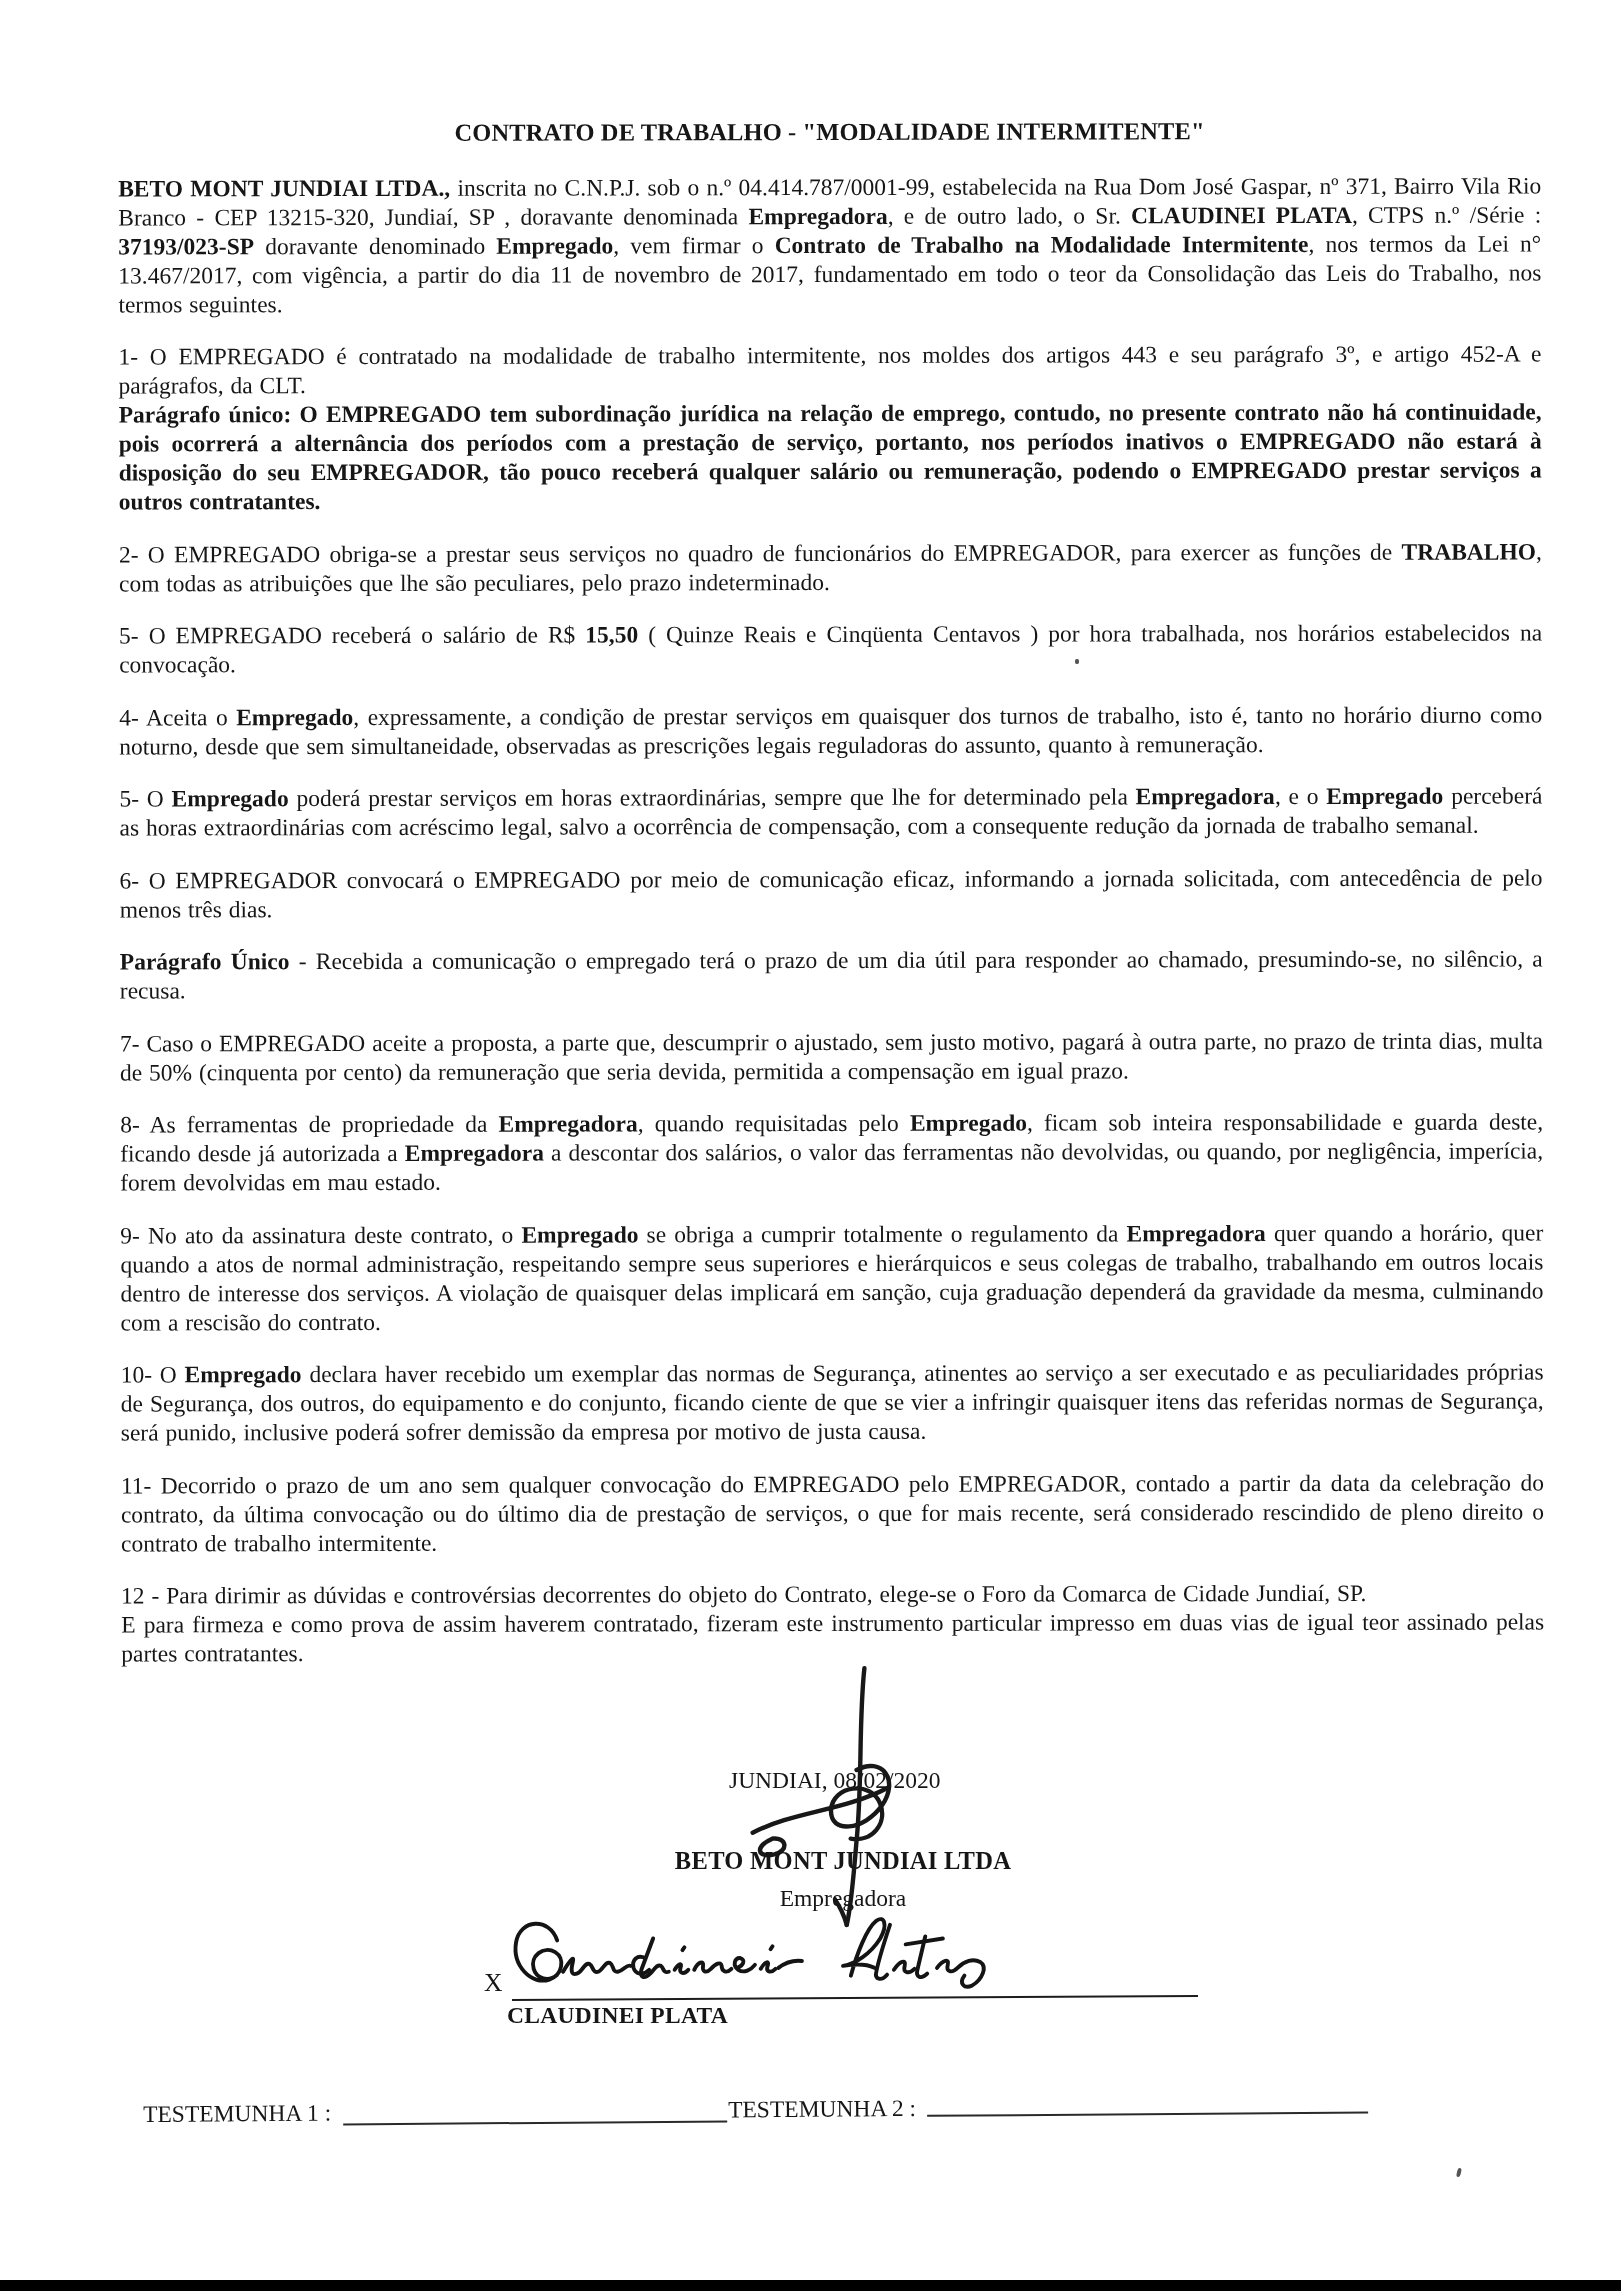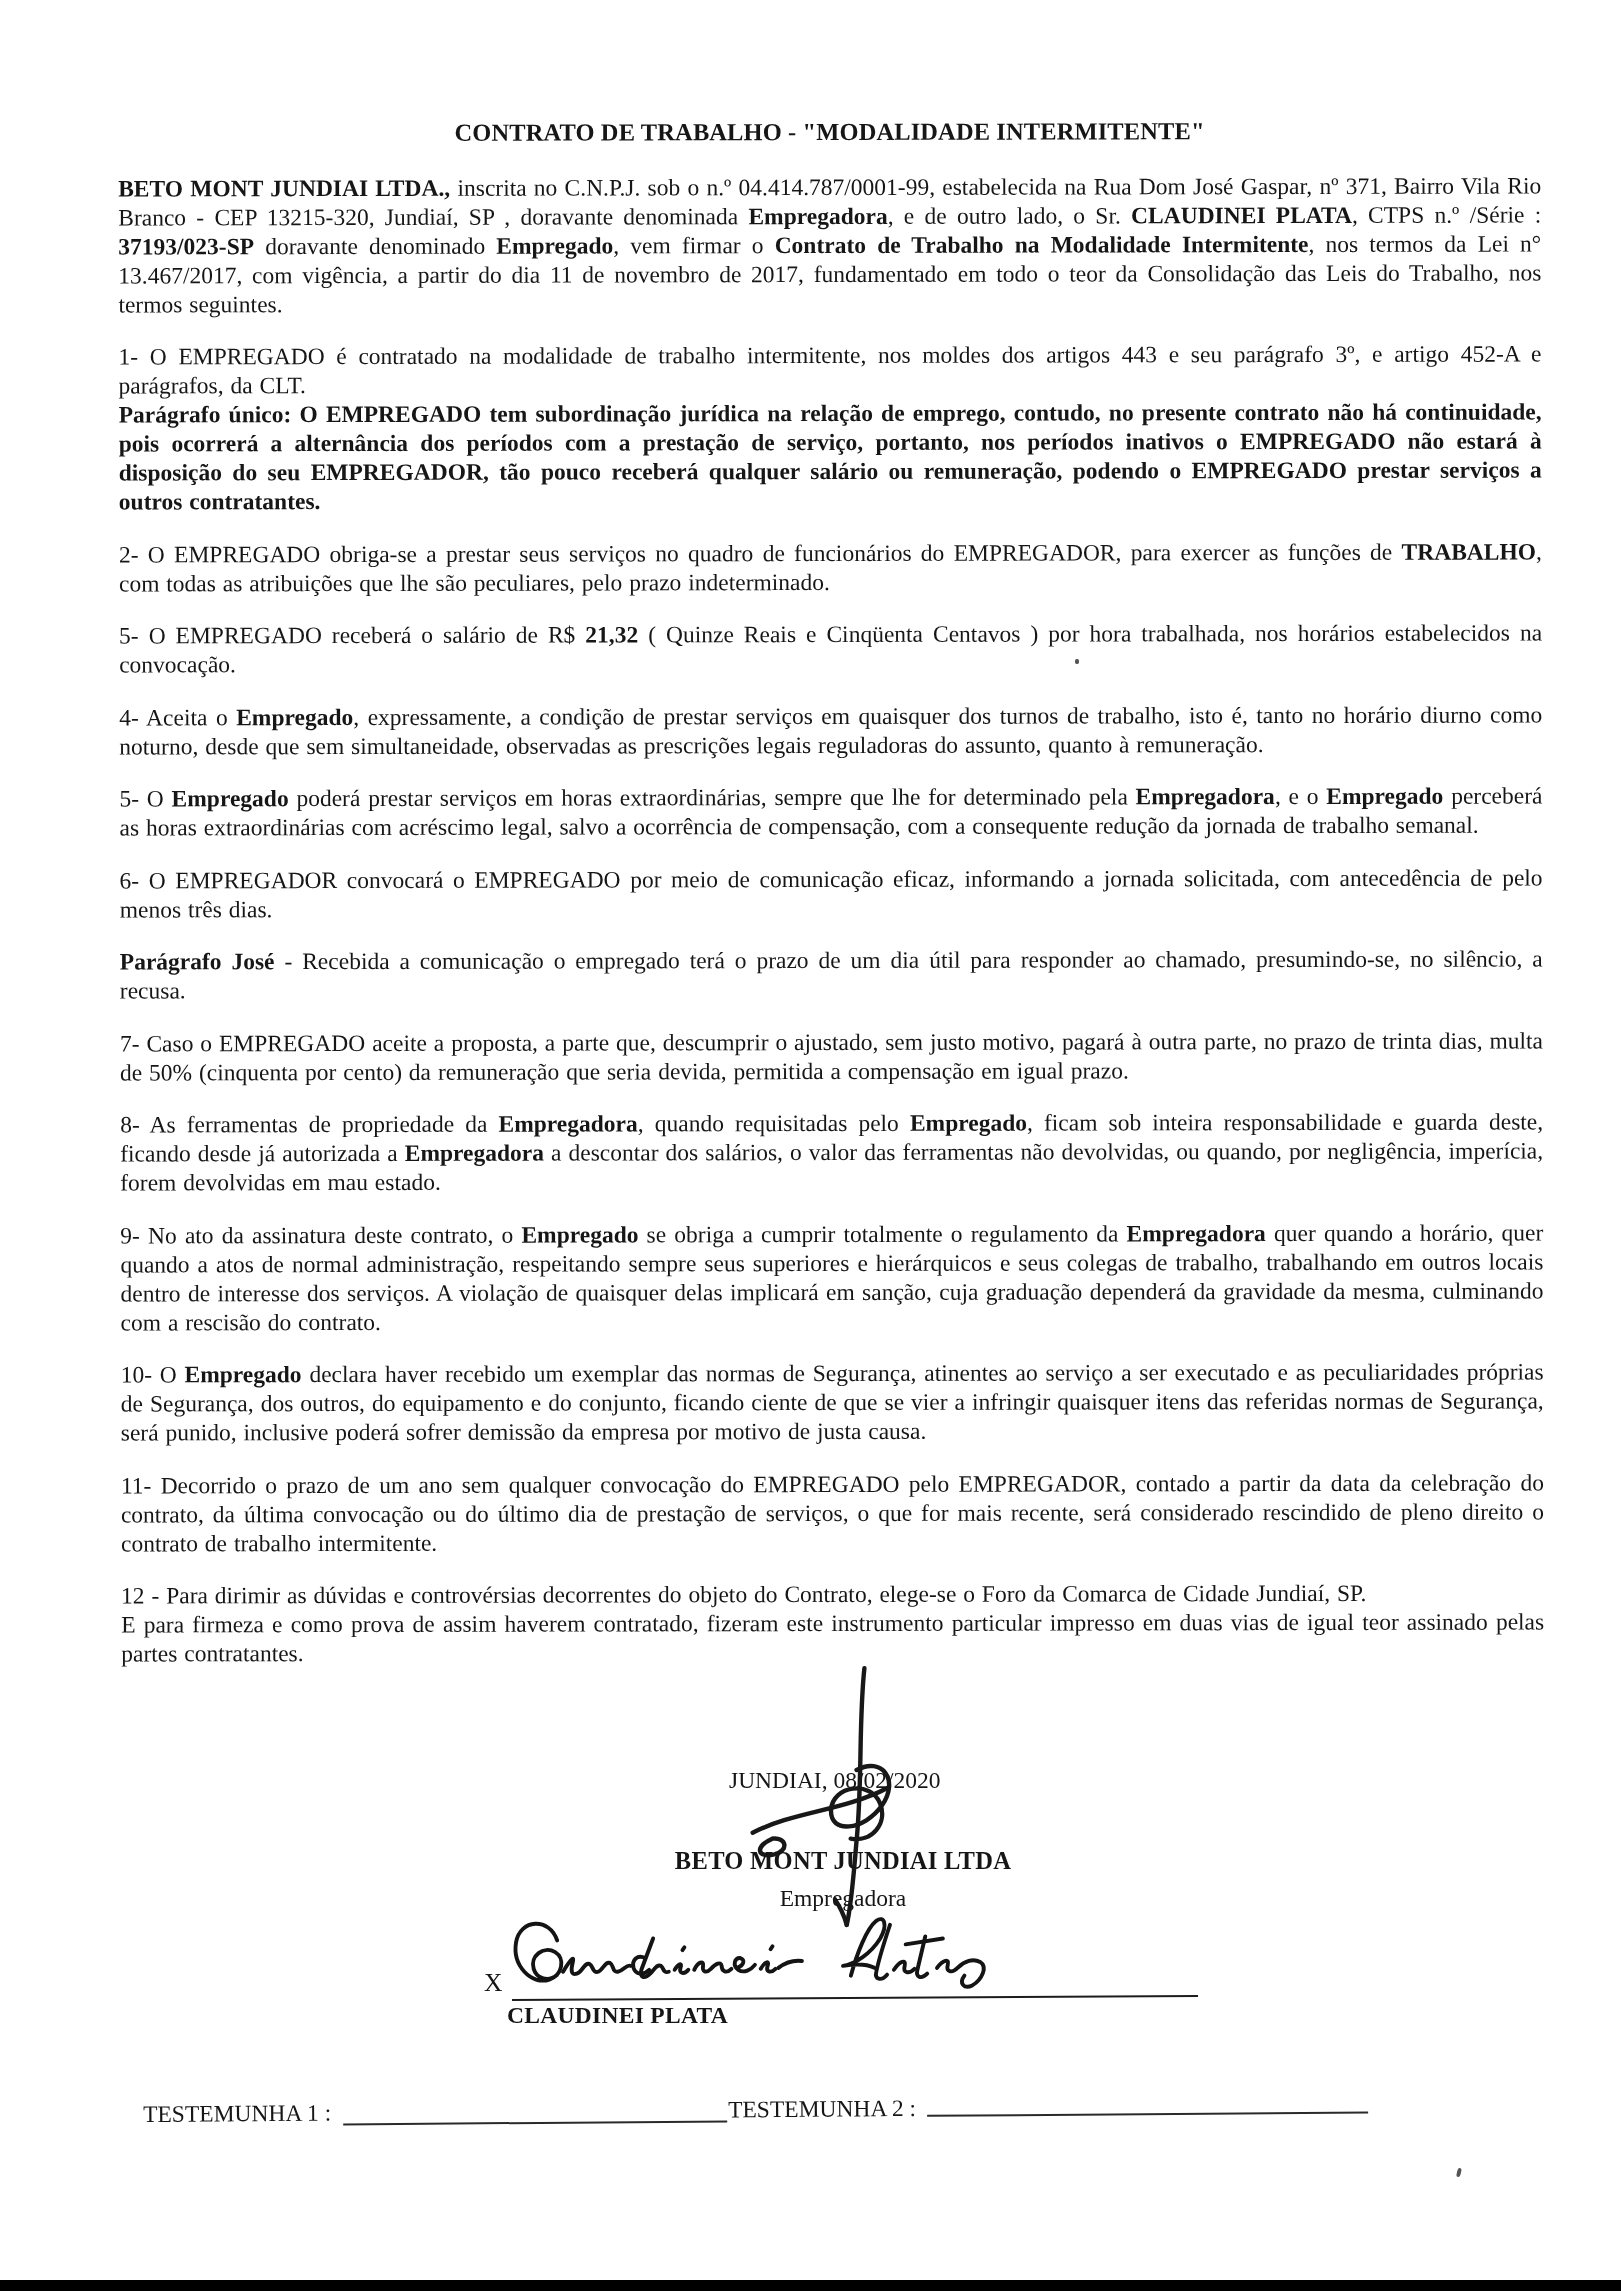"21,32" span.b { text: 21,32 -> 15,50 }
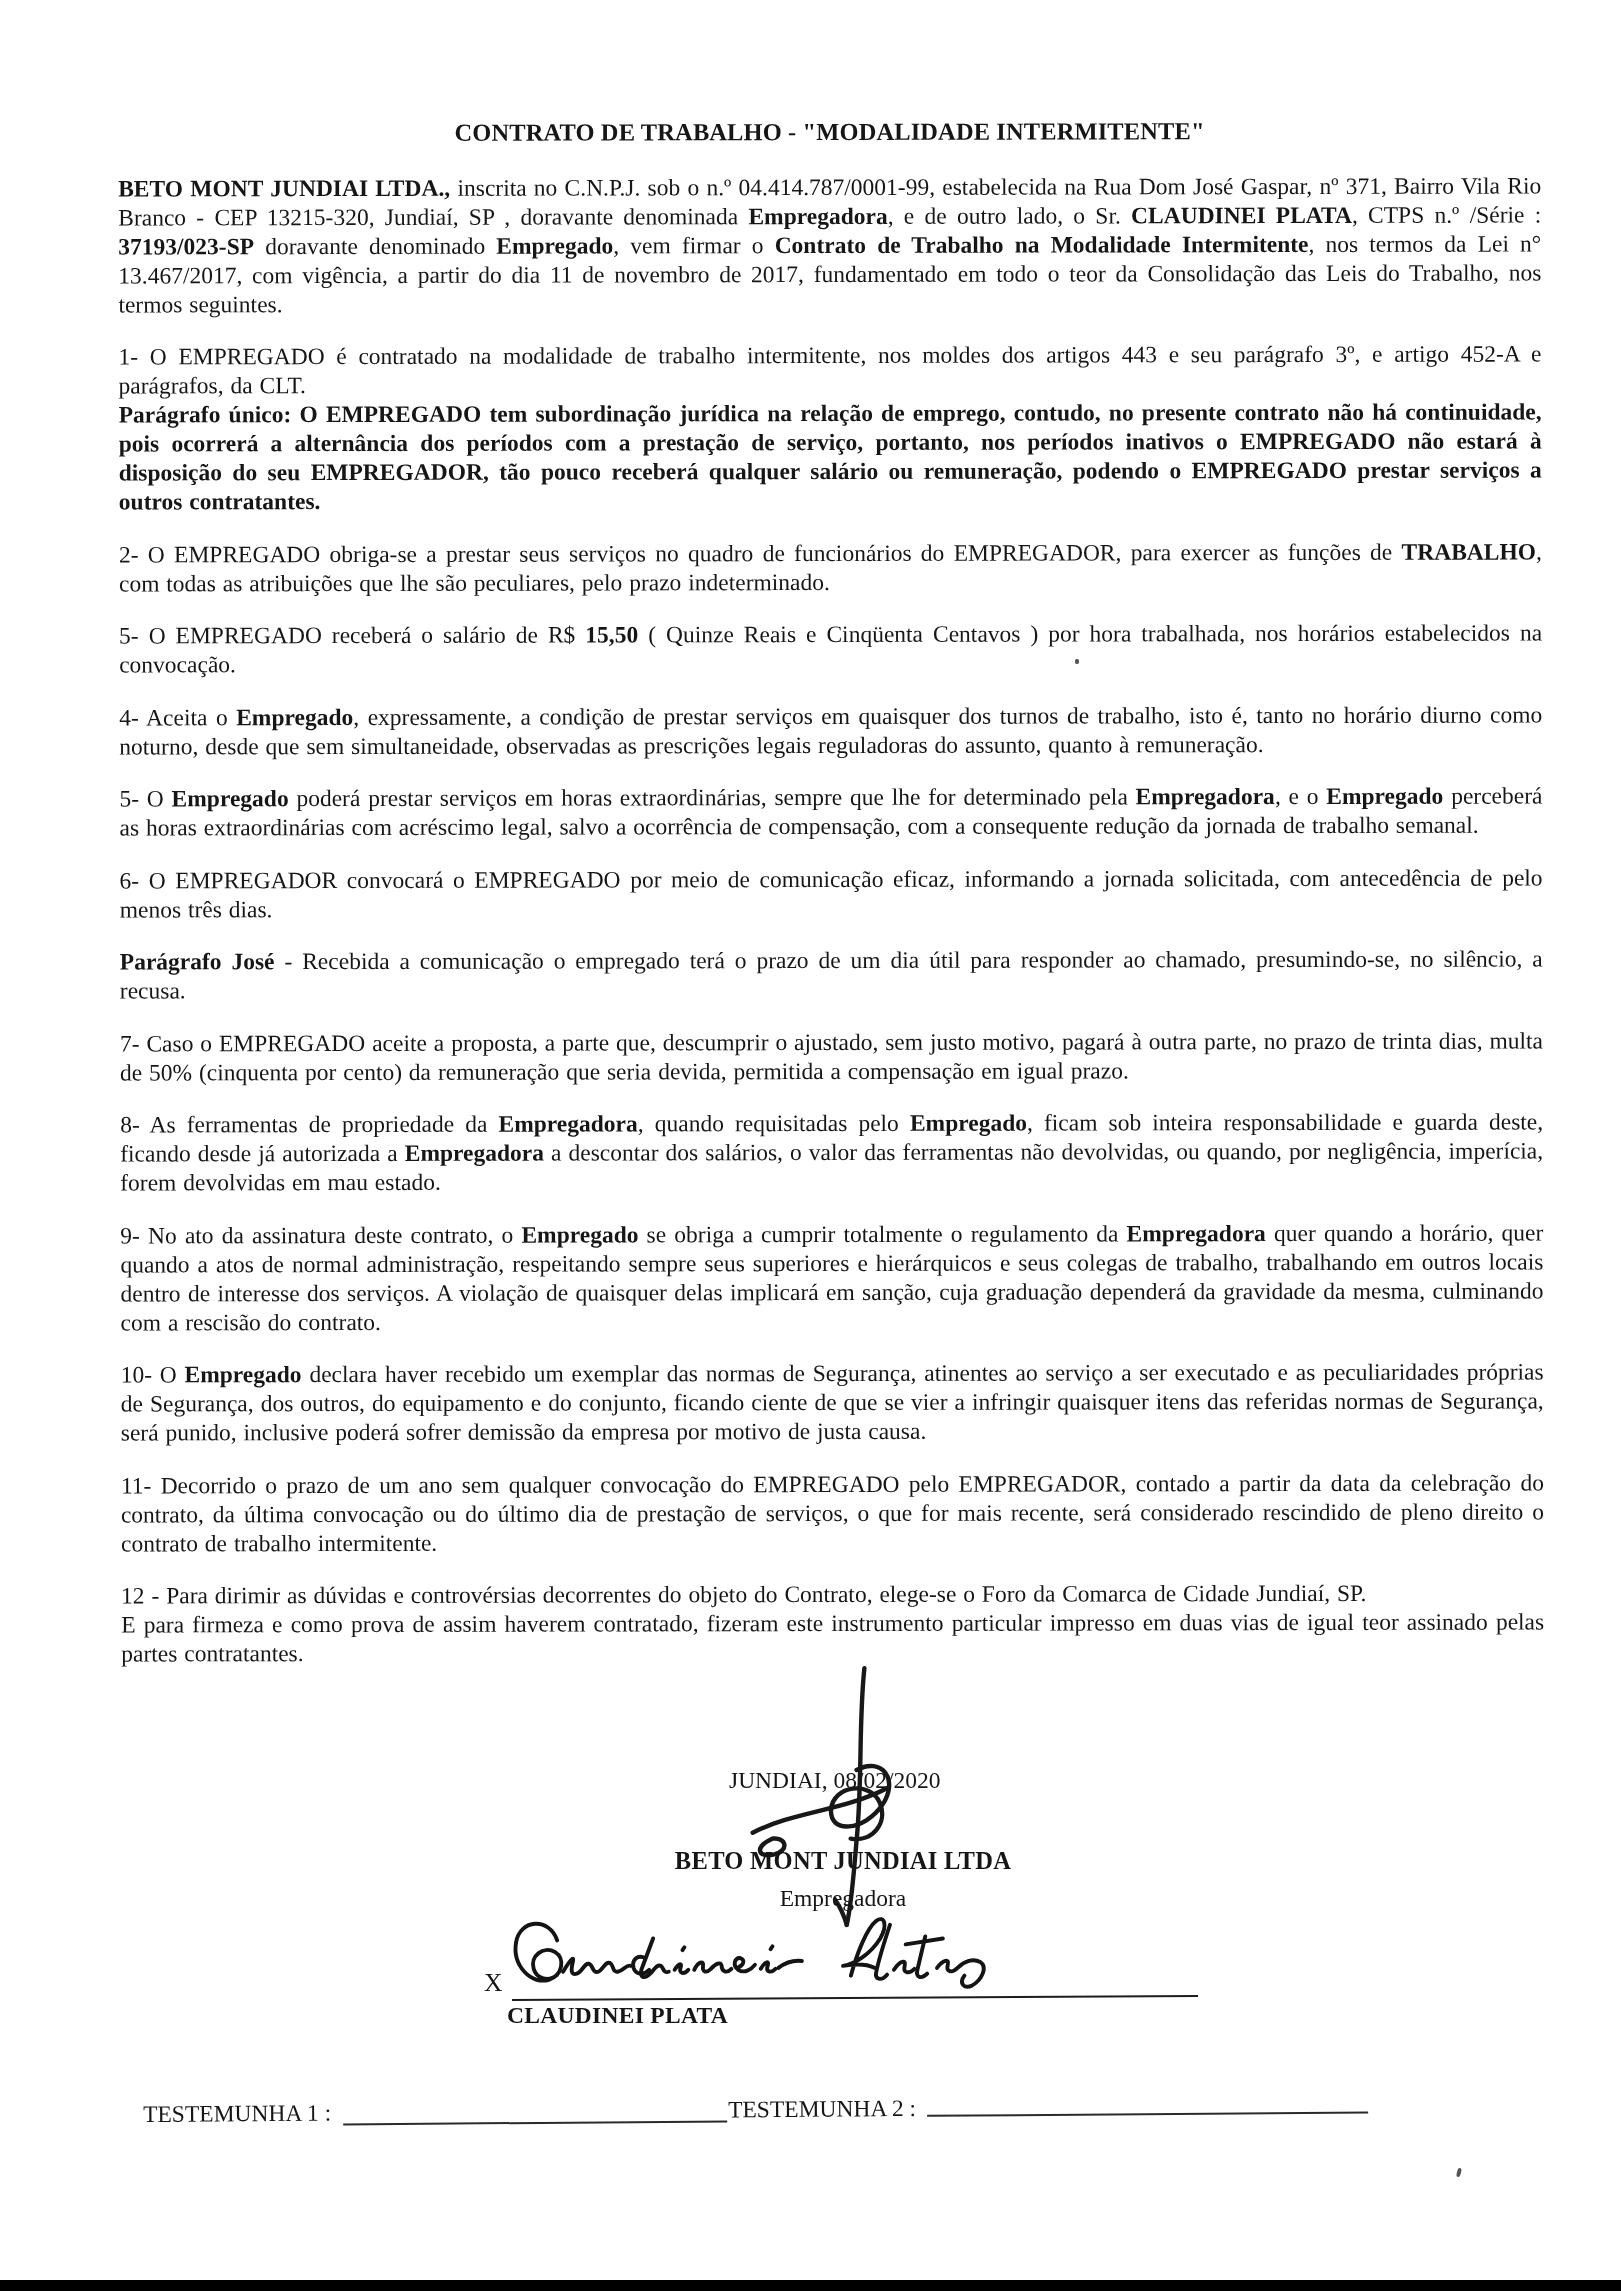"Parágrafo José" span.b { text: José -> Único }
